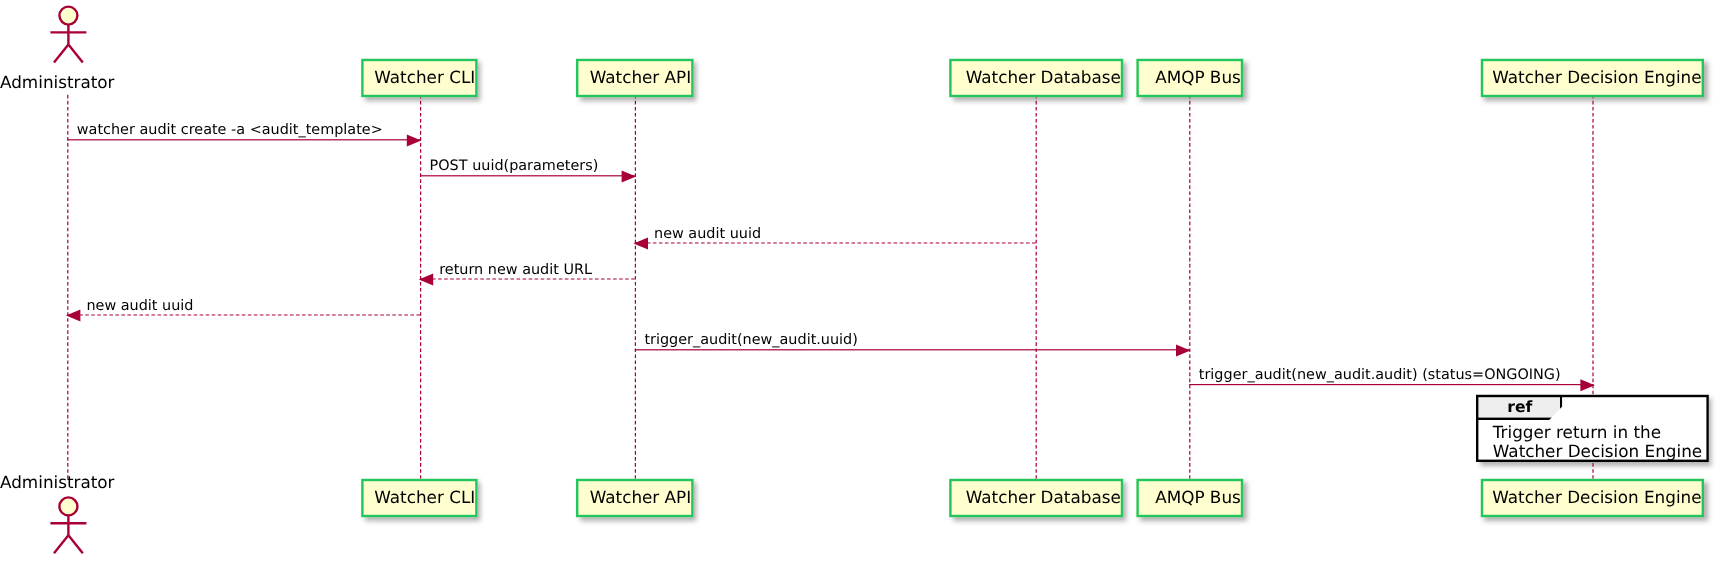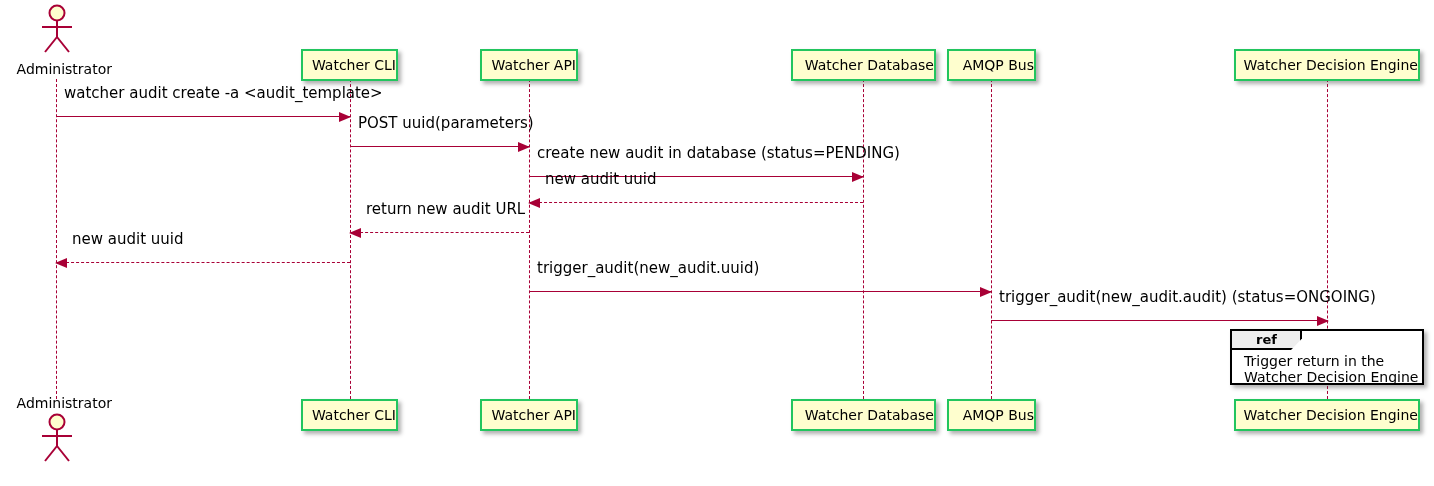"Administrator" .actor-label { text-align: right -> left }
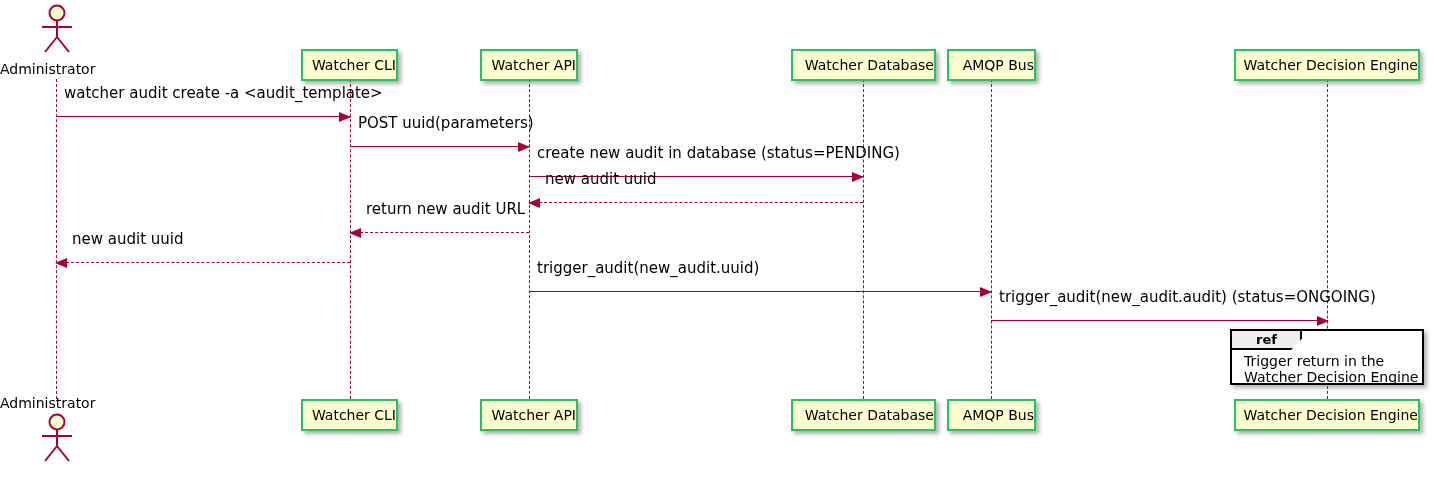"watcher audit create -a <audit_template>" .msg .label { bottom: 15px -> 2px; font-size: 15px -> 12px }
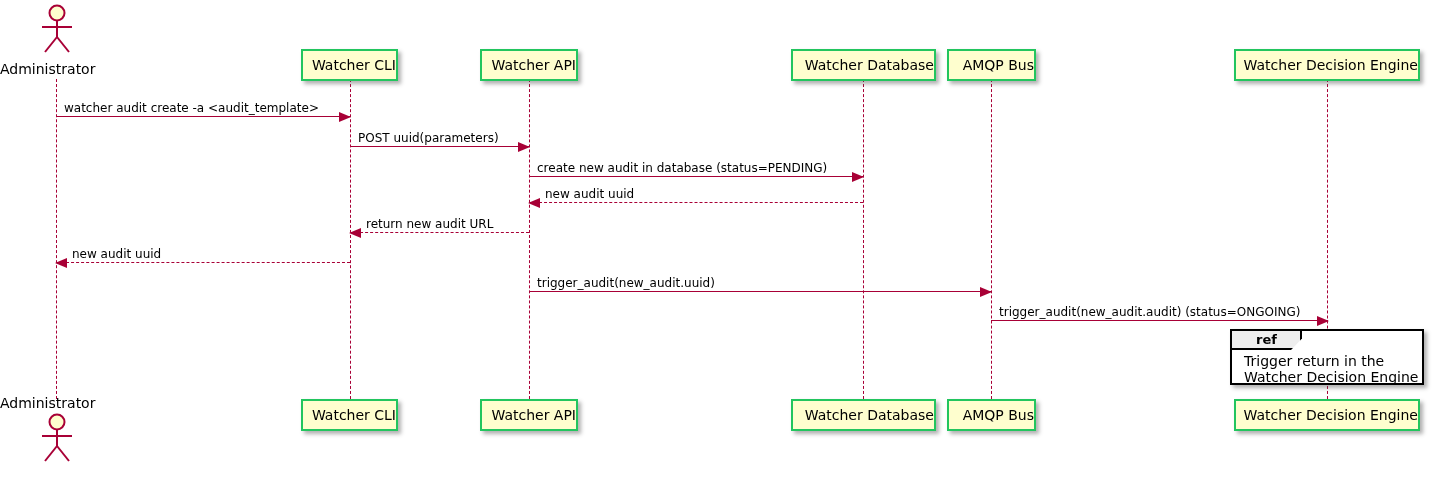"create new audit in database" div.msg { html: <div> <div>create new audit in database (status=PENDING)</div> <div></div> <div></div> </div> -> none }
